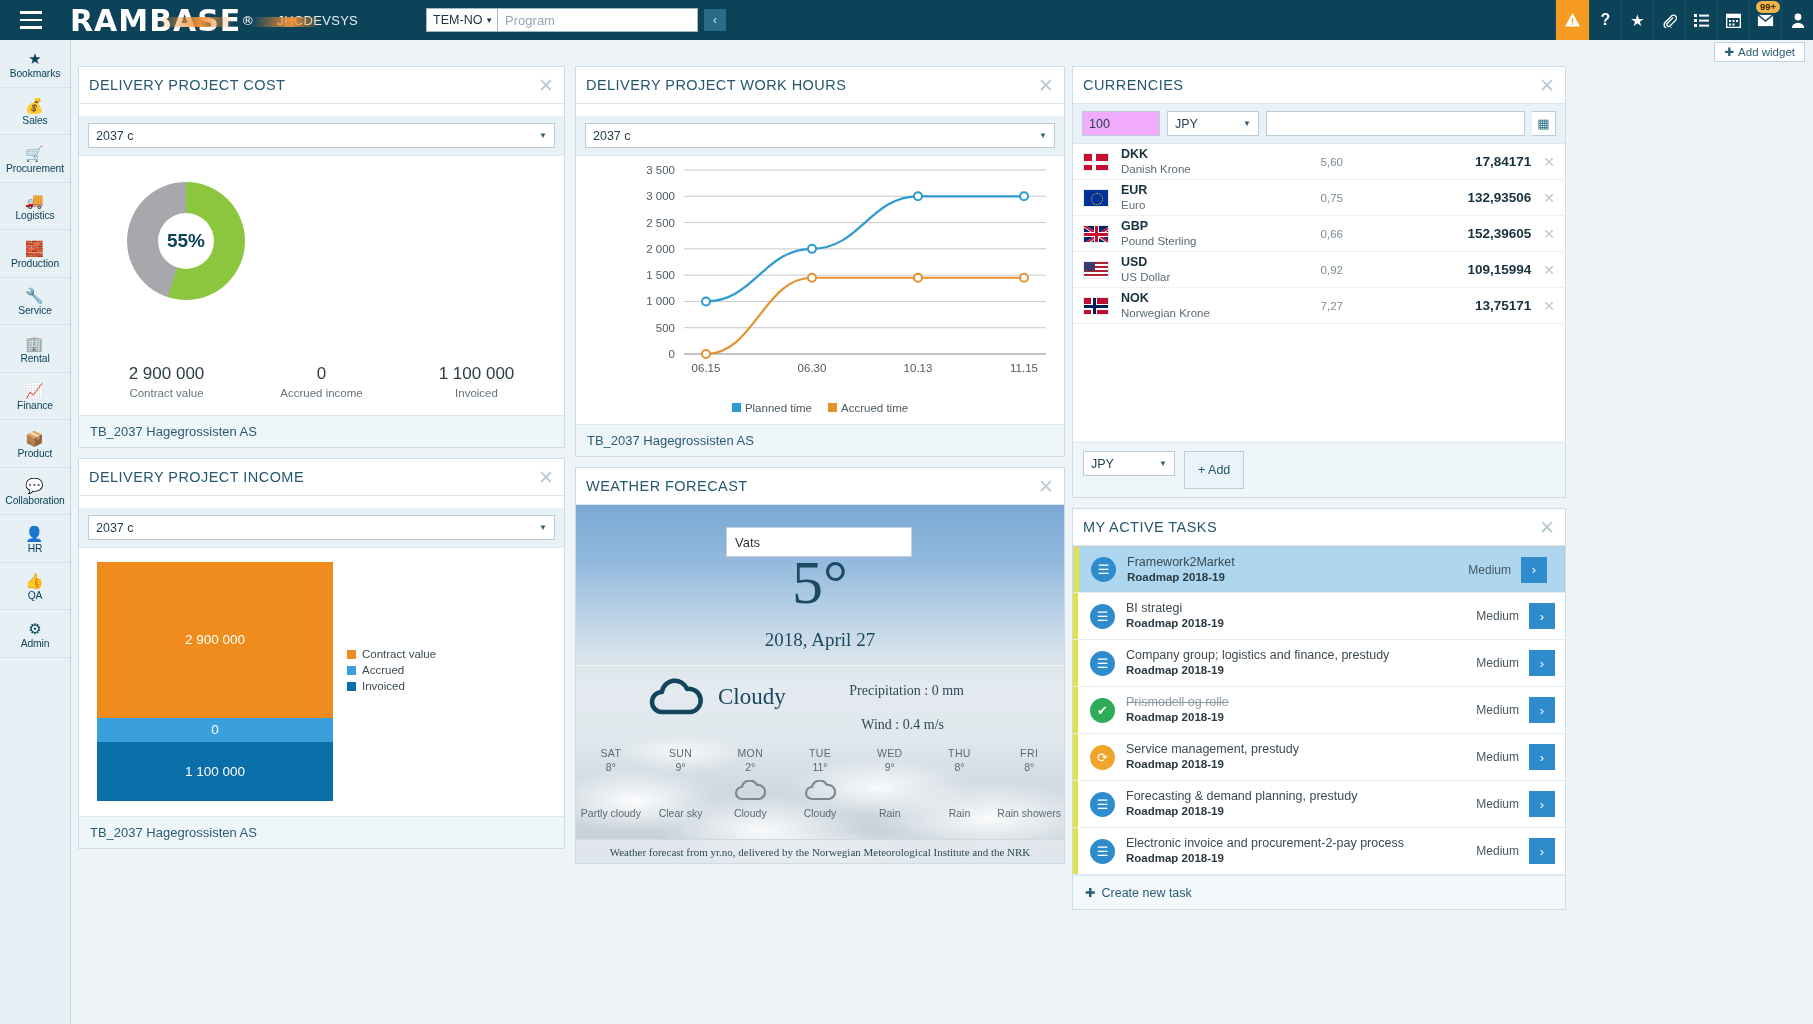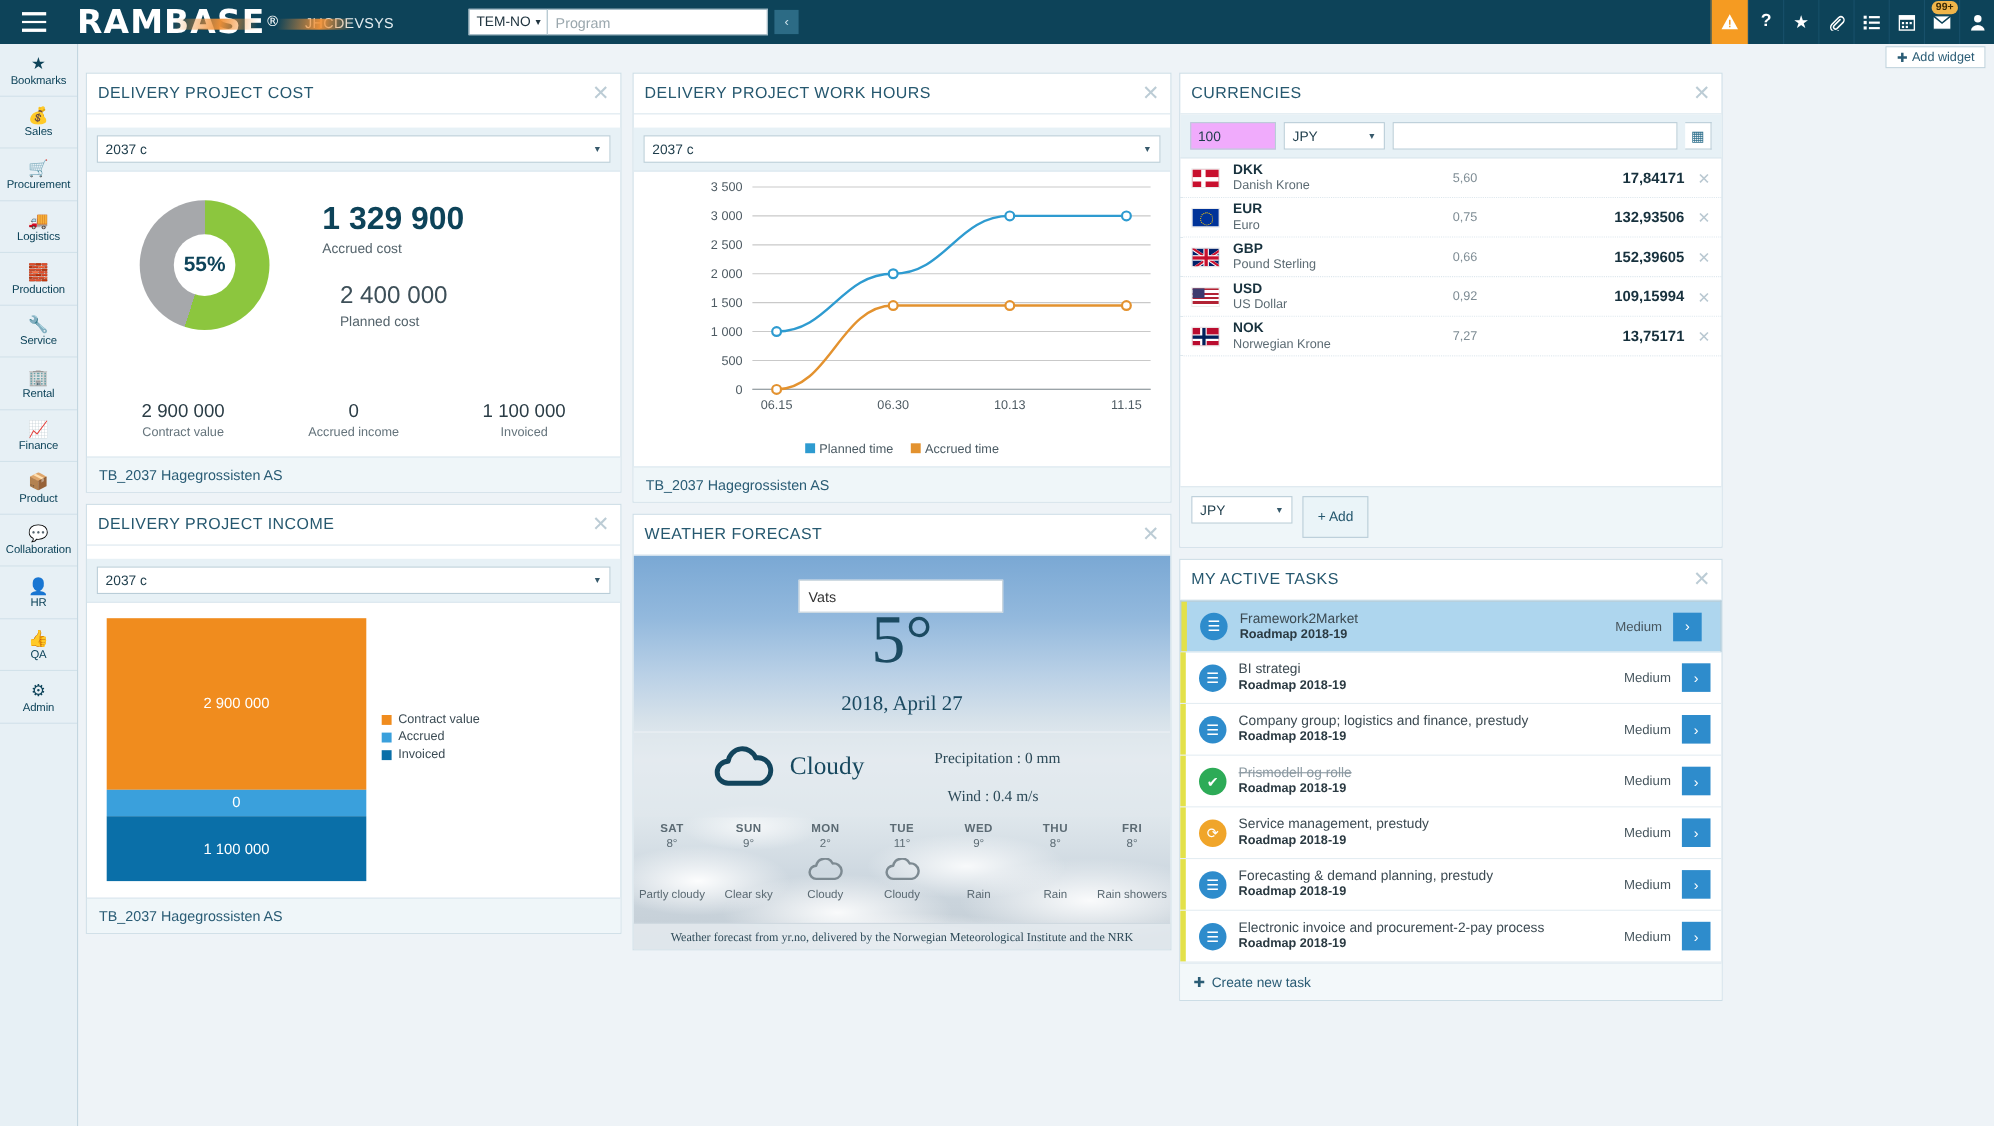"1 329 900" div.cost-nums { html: <div> <div>1 329 900</div> <div>Accrued cost</div> <div>2 400 000</div> <div>Planned cost</div> </div> -> none }
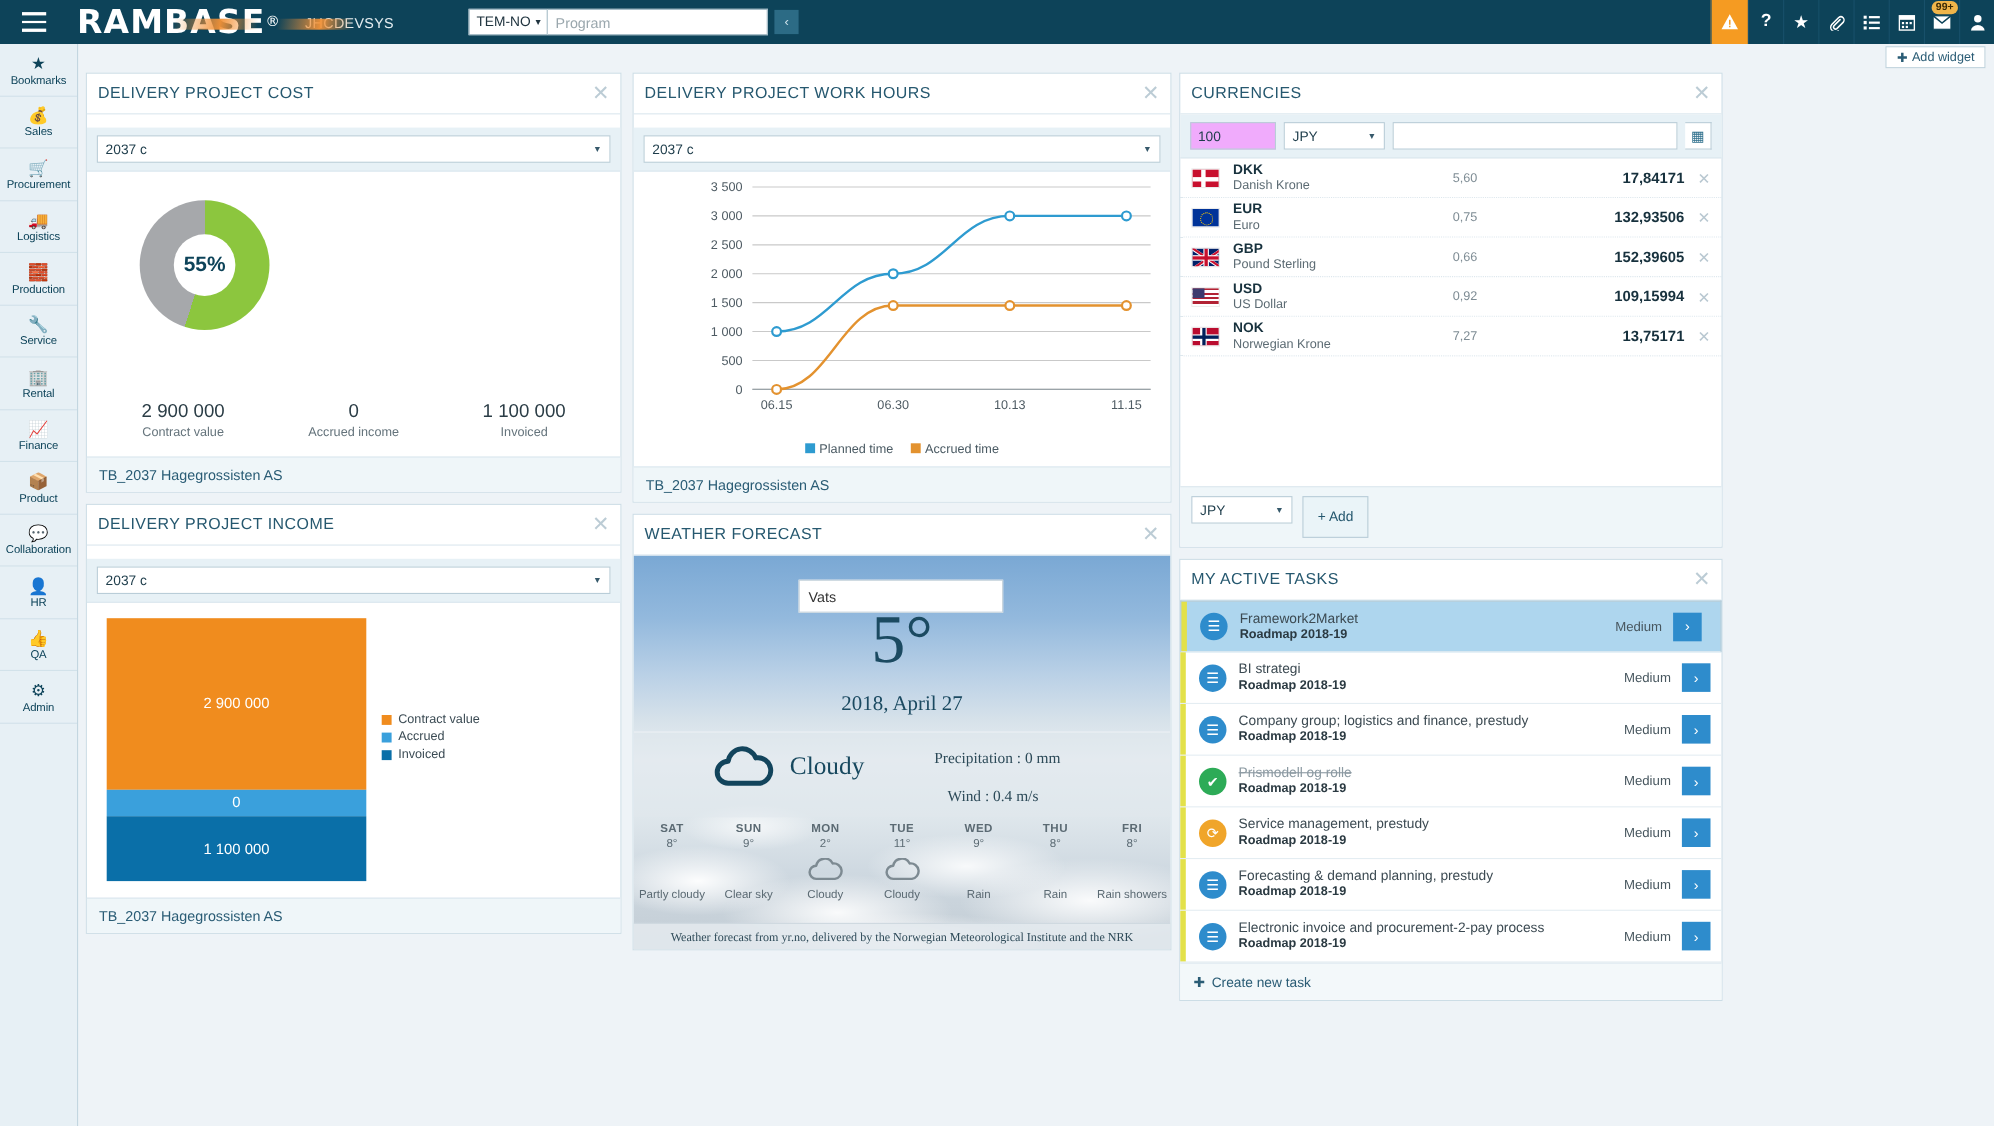"SAT" .fcol .d { font-weight: bold -> normal }
